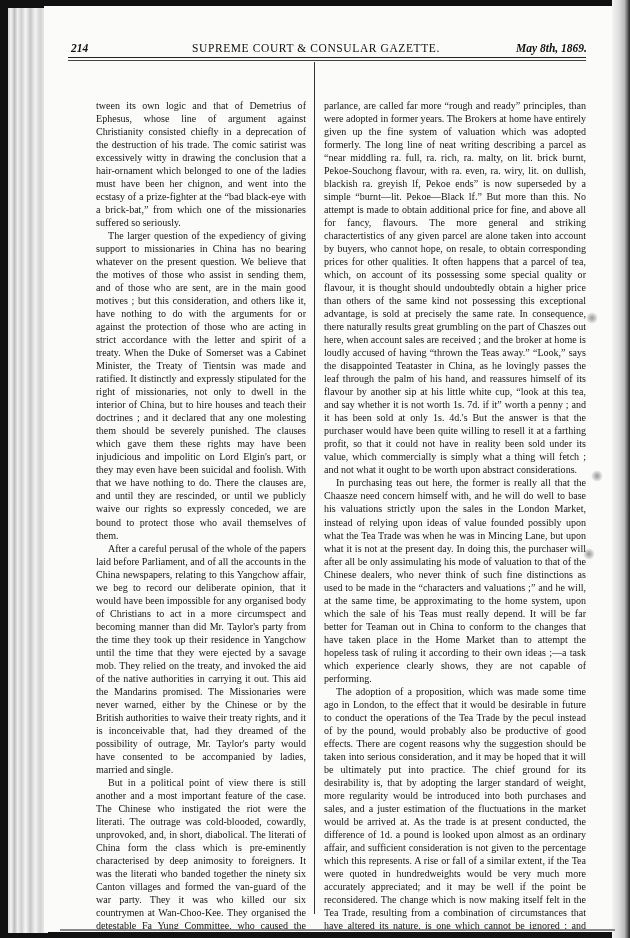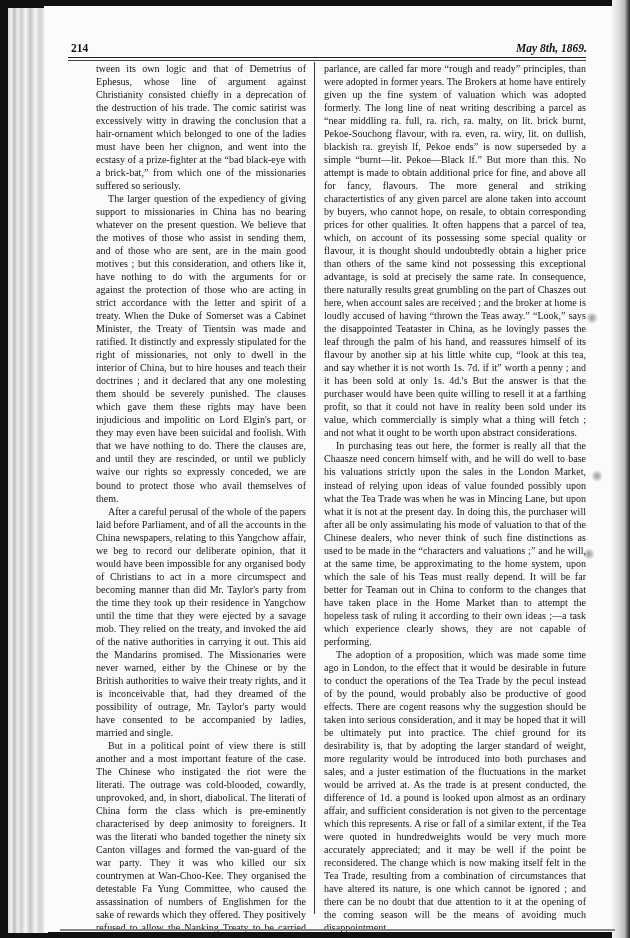"214" .header .pnum { font-style: none -> italic }
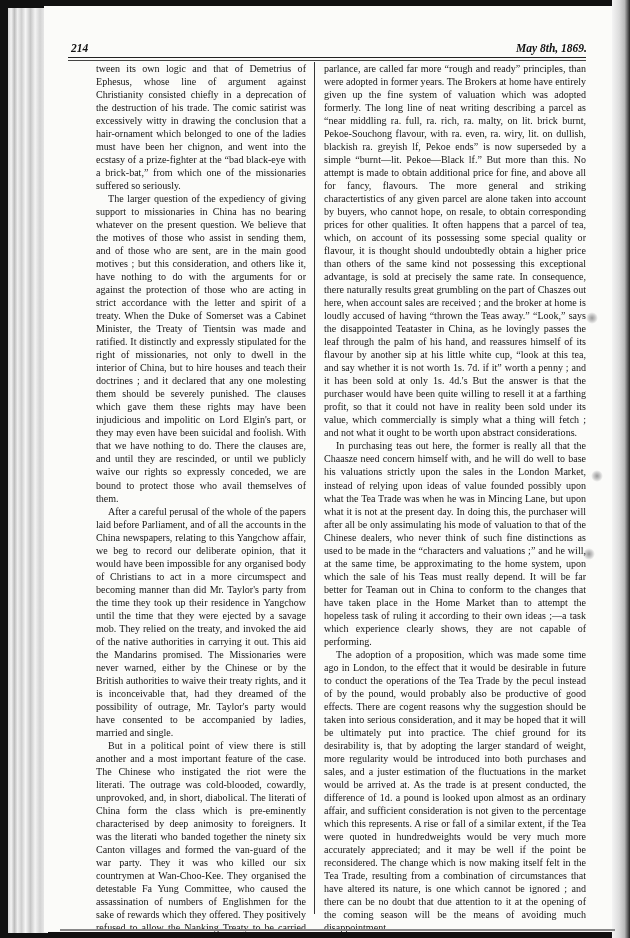"SUPREME COURT & CONSULAR GAZETTE." span.title { html: none -> <span>SUPREME COURT &amp; CONSULAR GAZETTE.</span> }
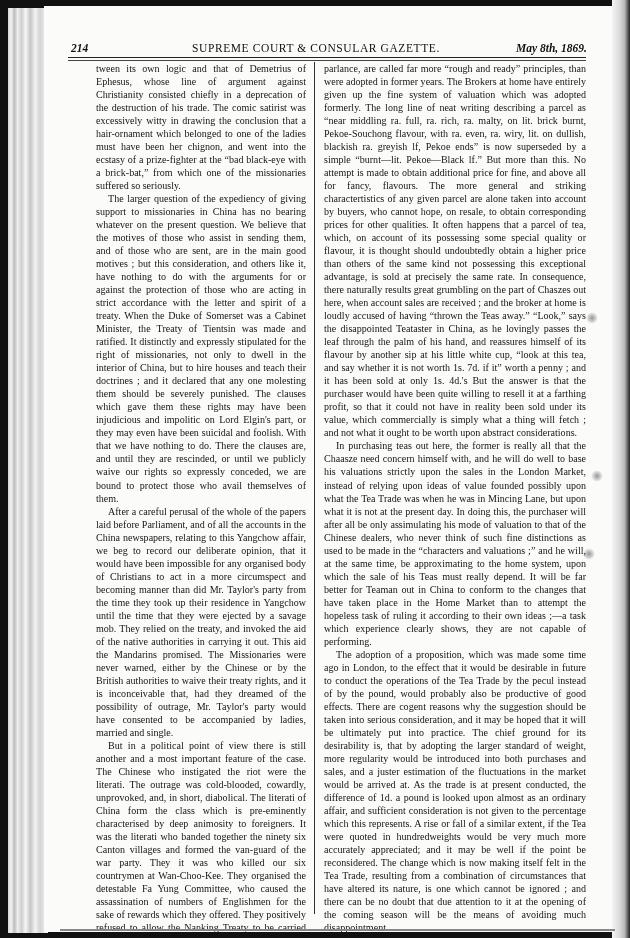"tween its own logic and" .col p.noind { margin-top: none -> 37px }
